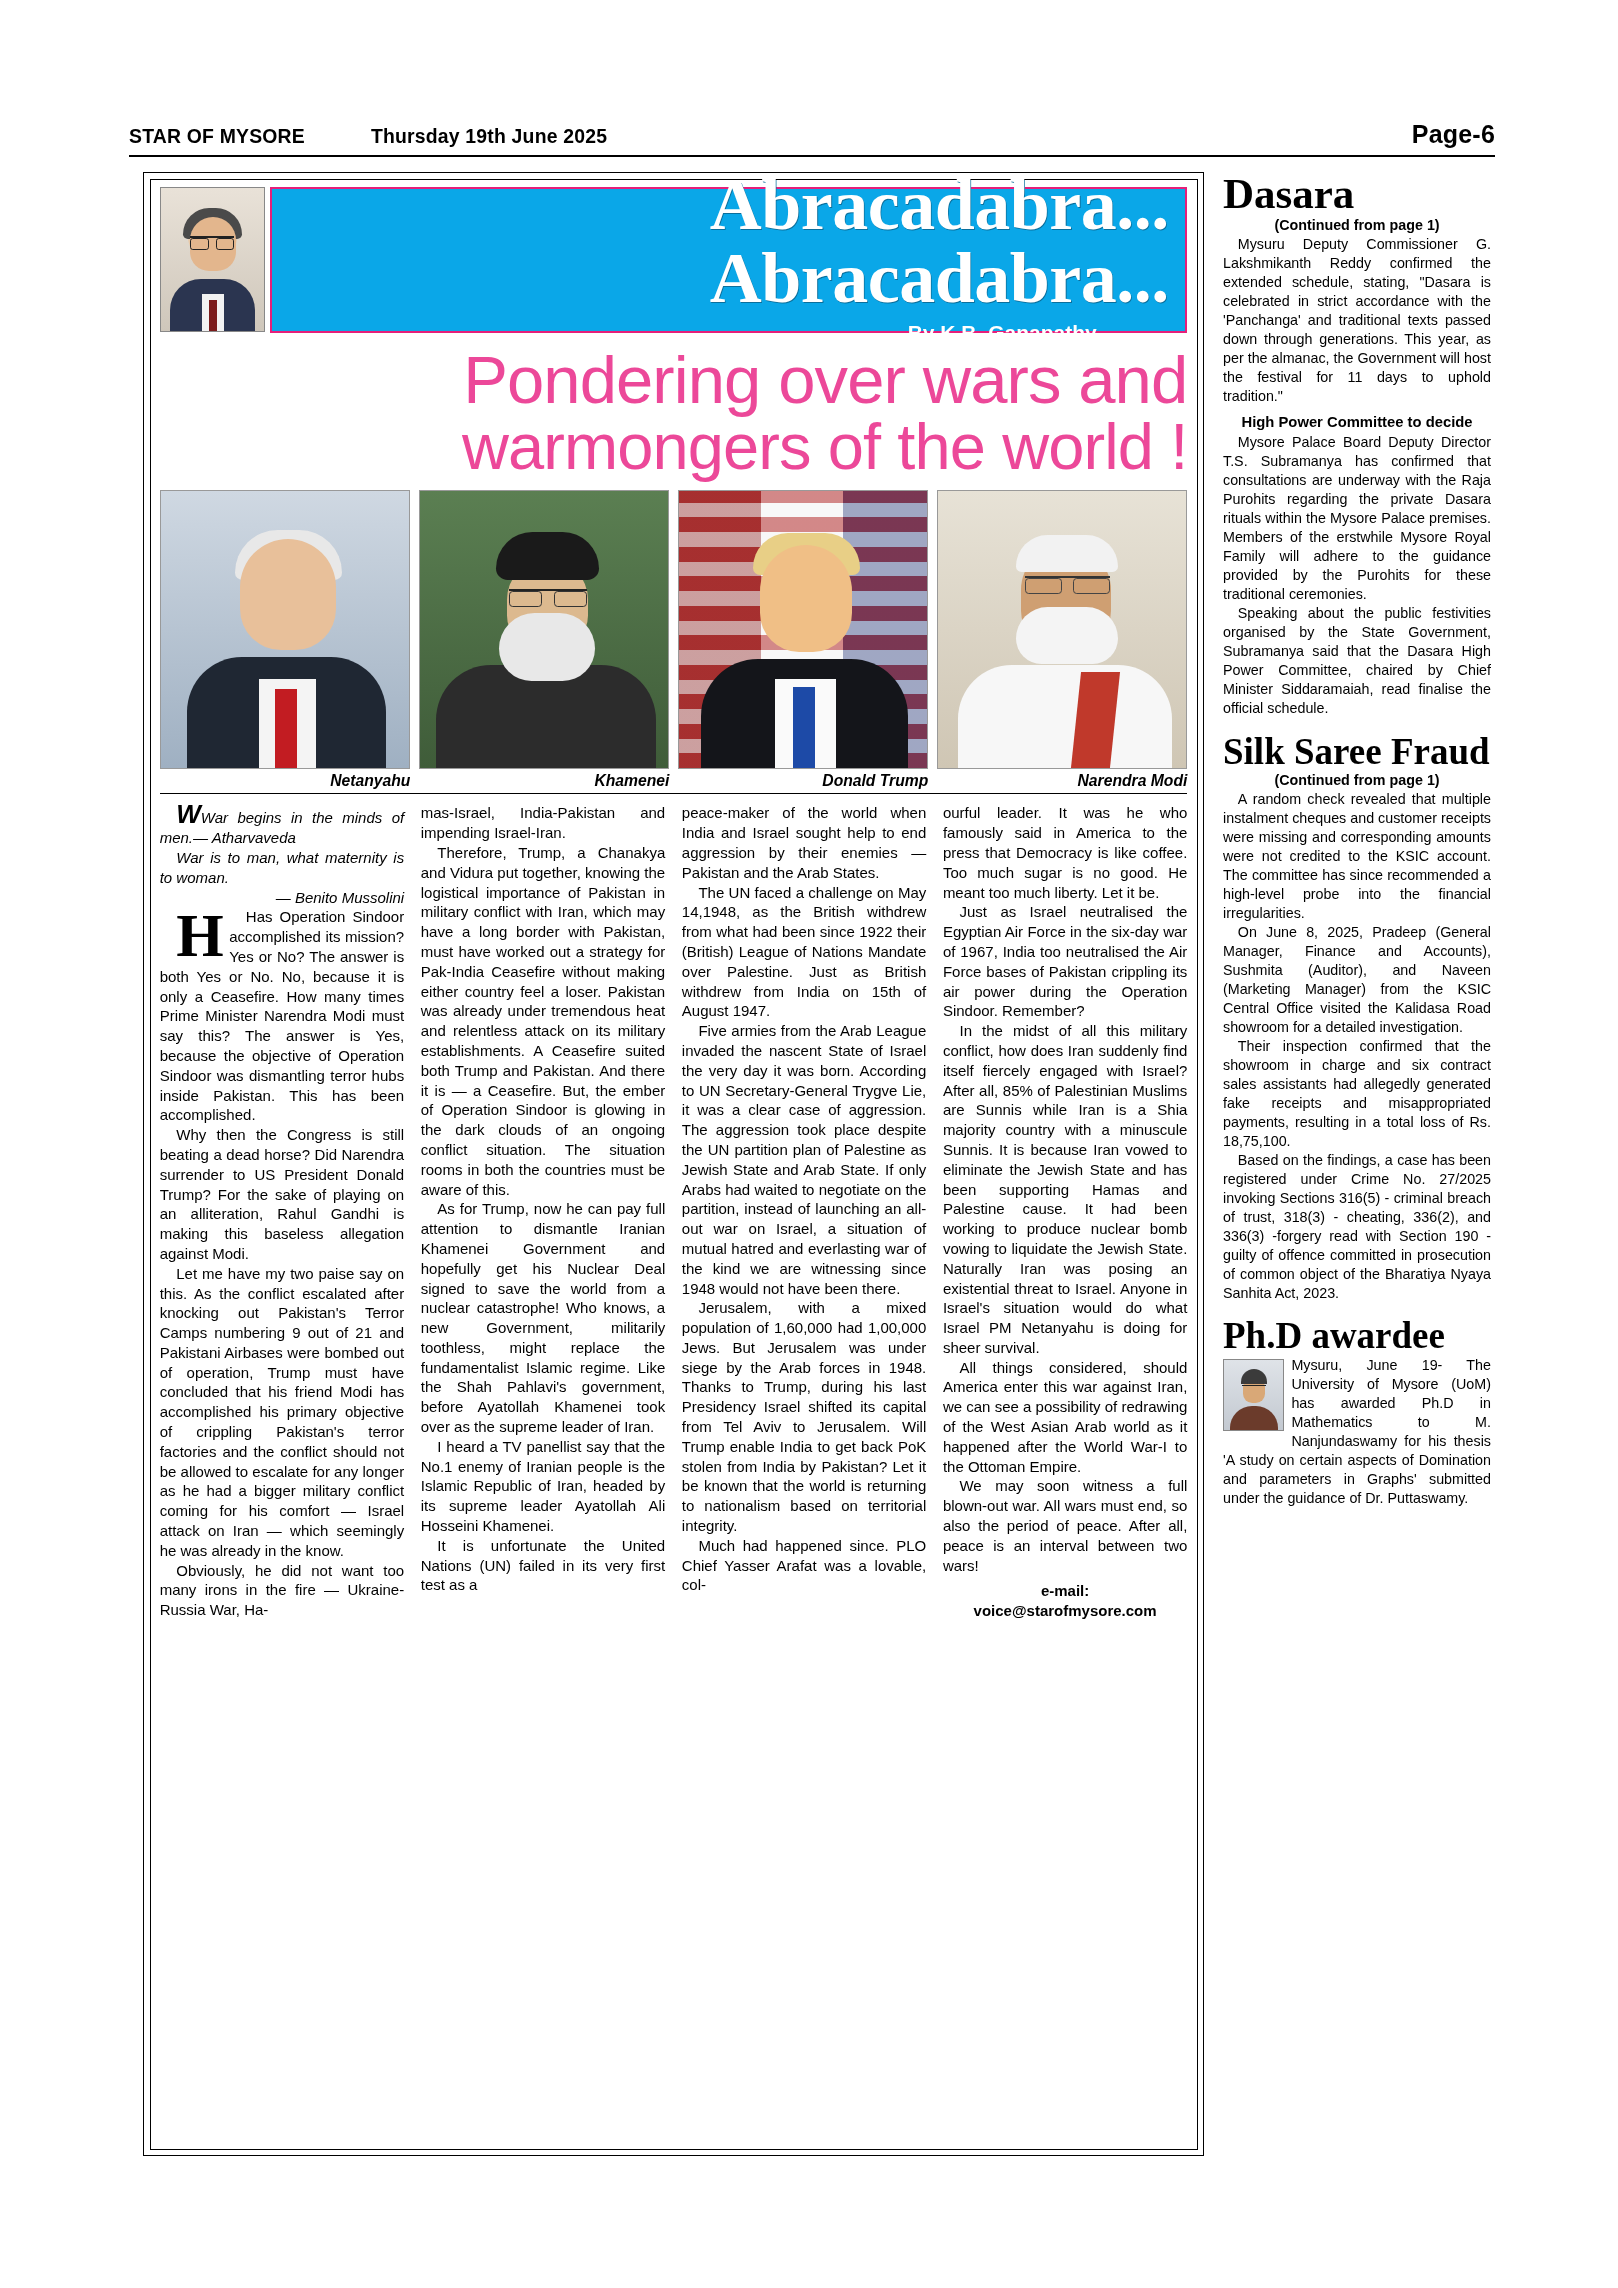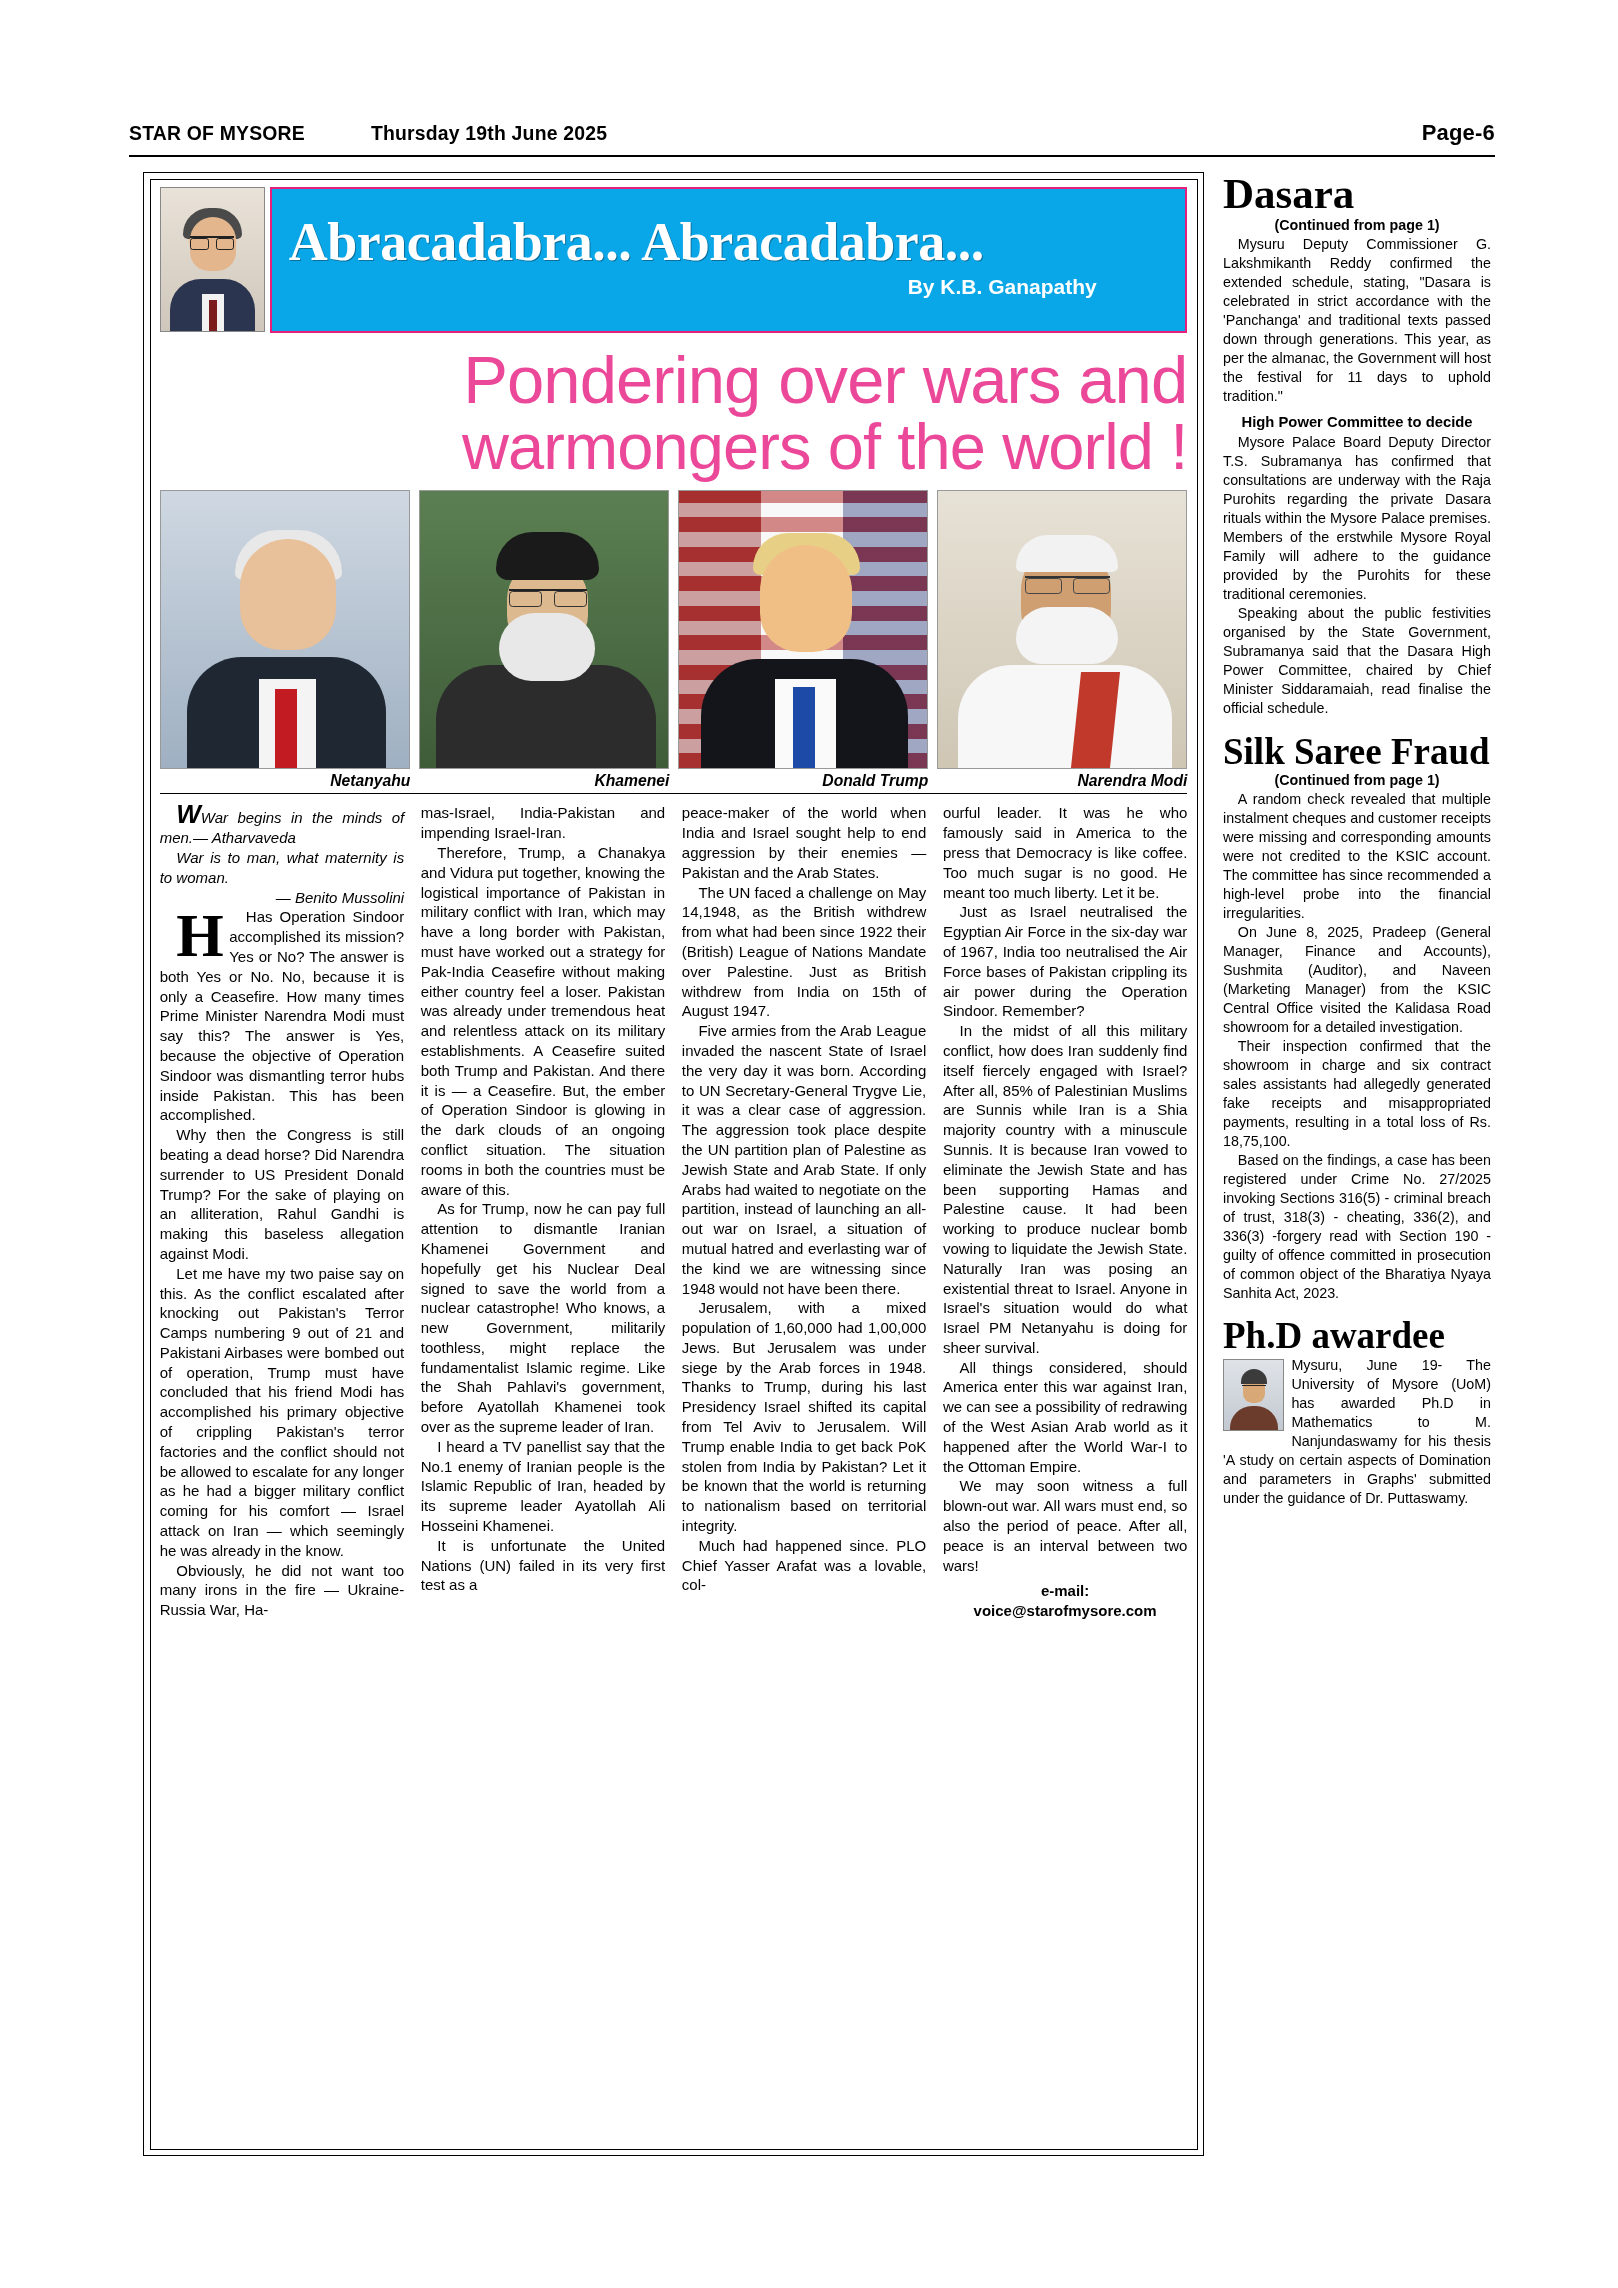"Page-6" .masthead .m-right { font-size: 22px -> 25px }
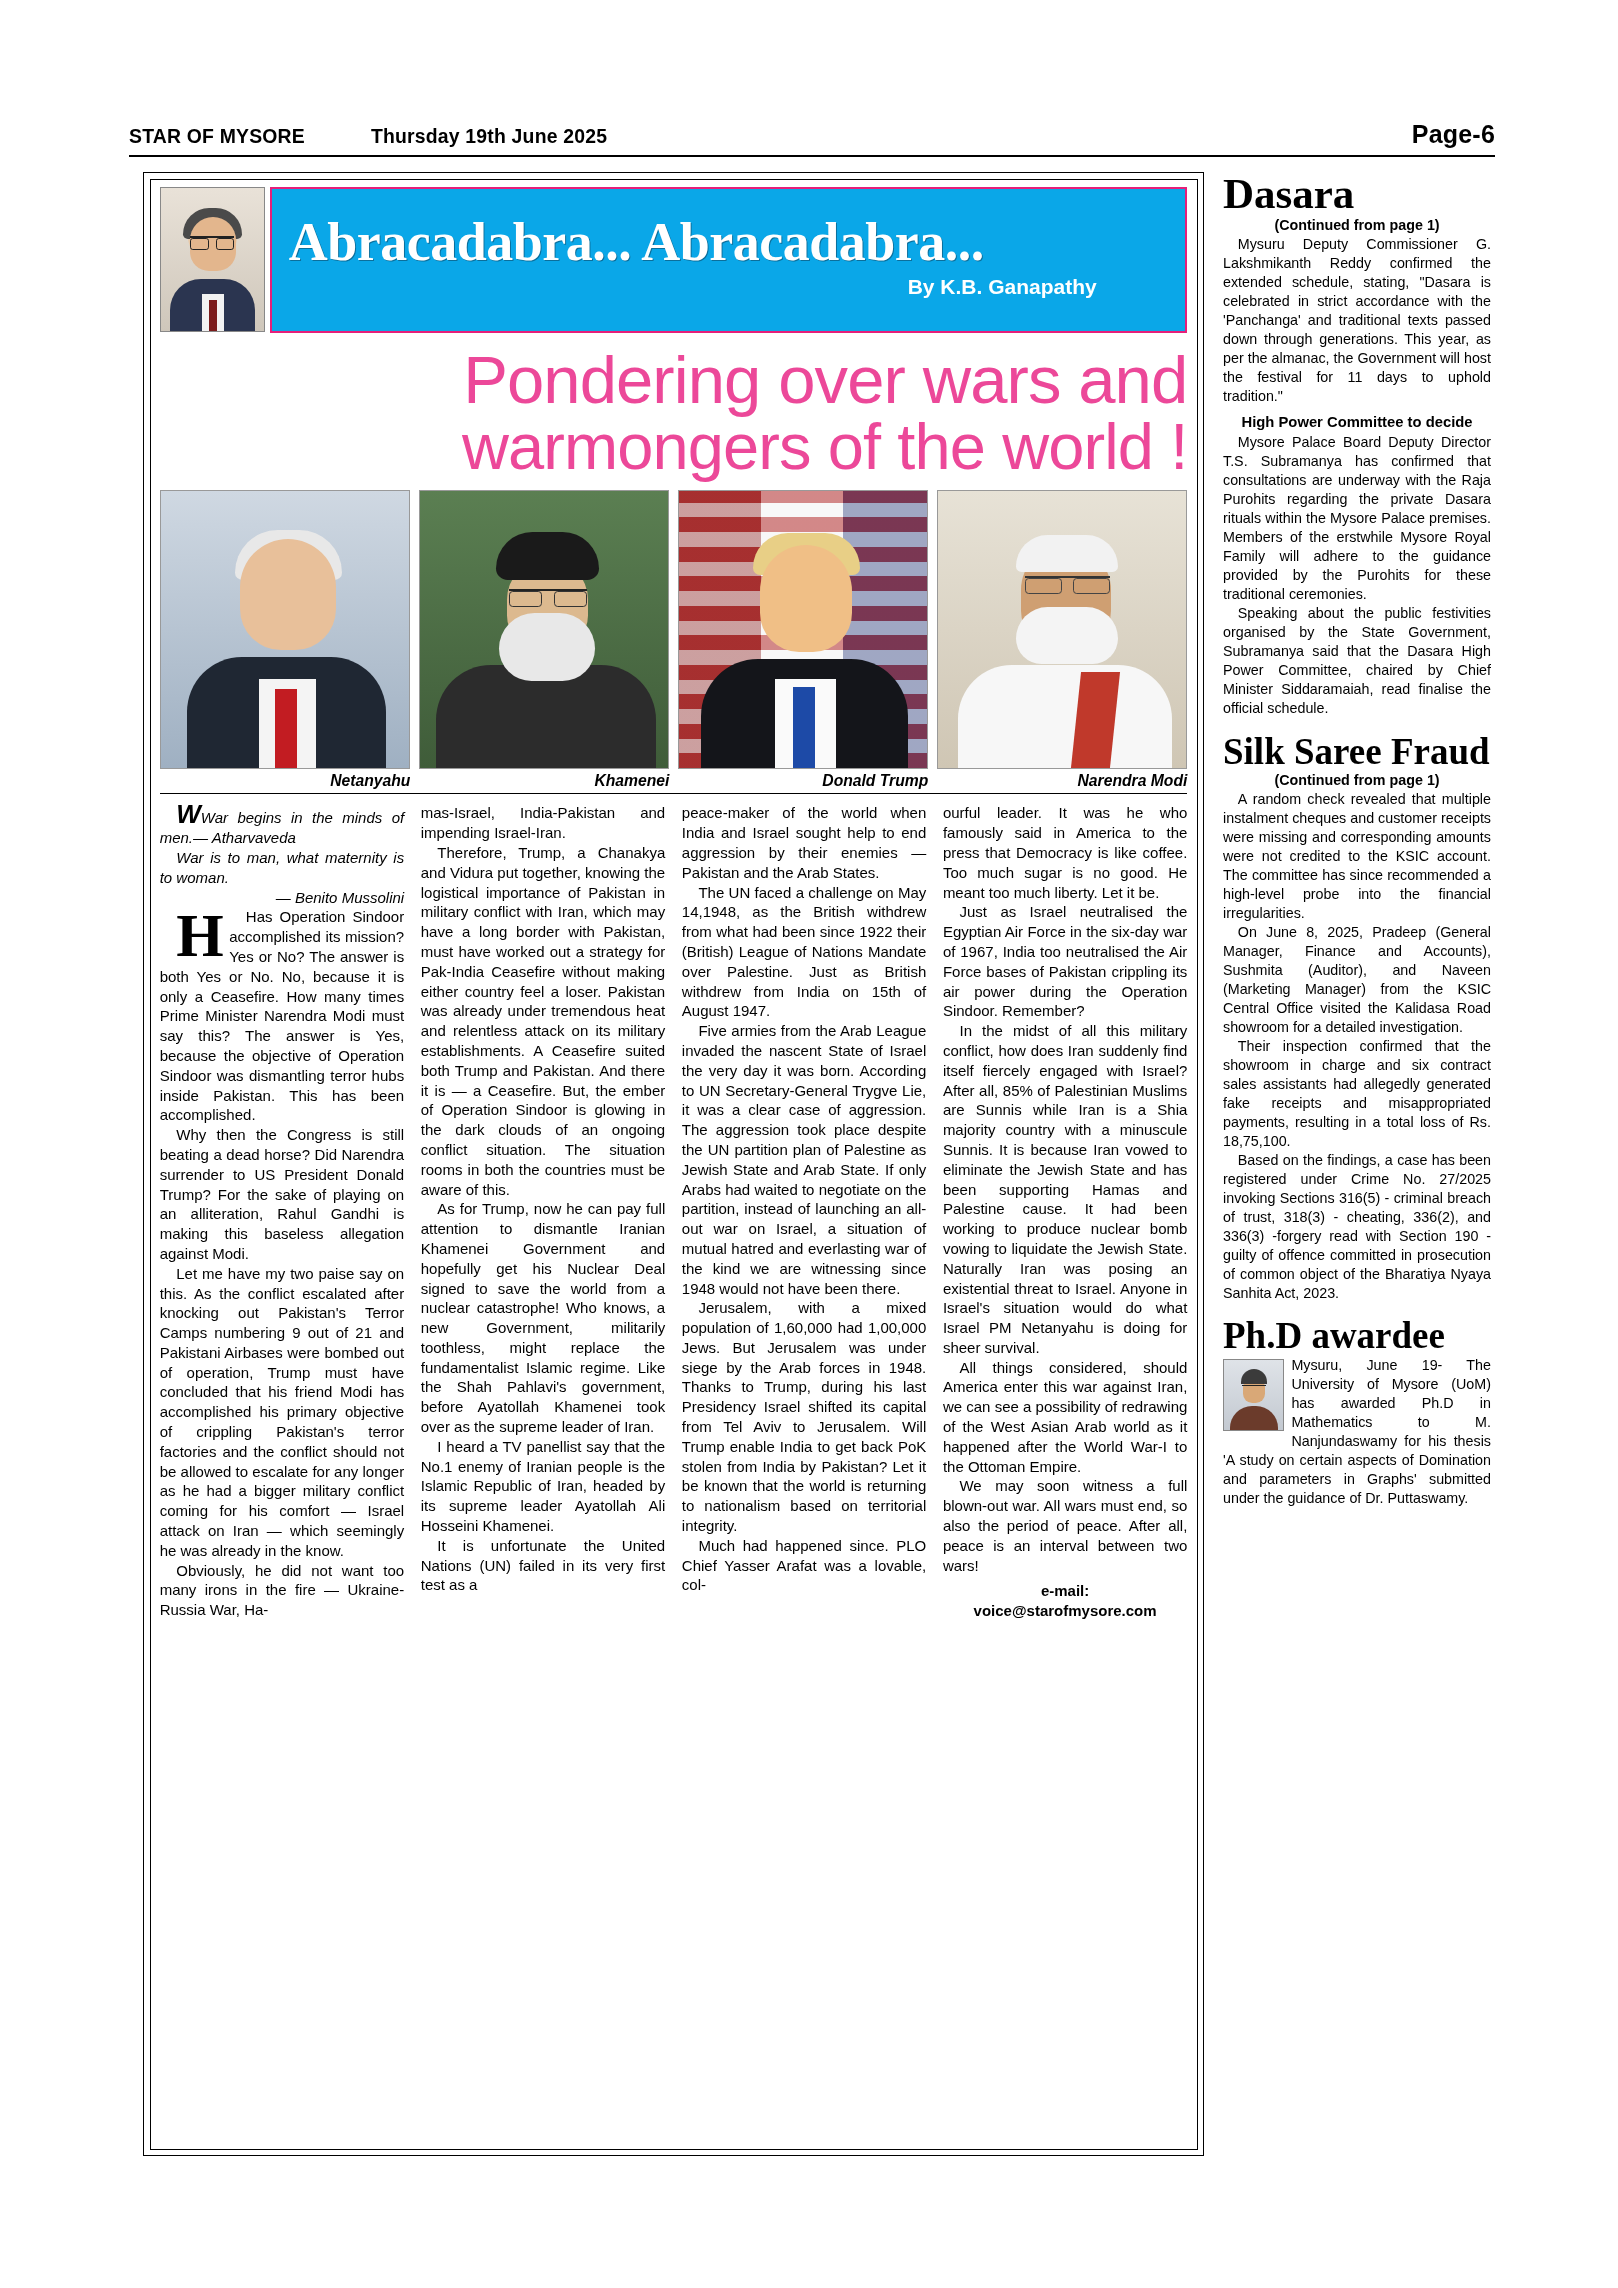"Abracadabra... Abracadabra..." .title-box .abra { font-size: 54px -> 72px; text-align: left -> right }
